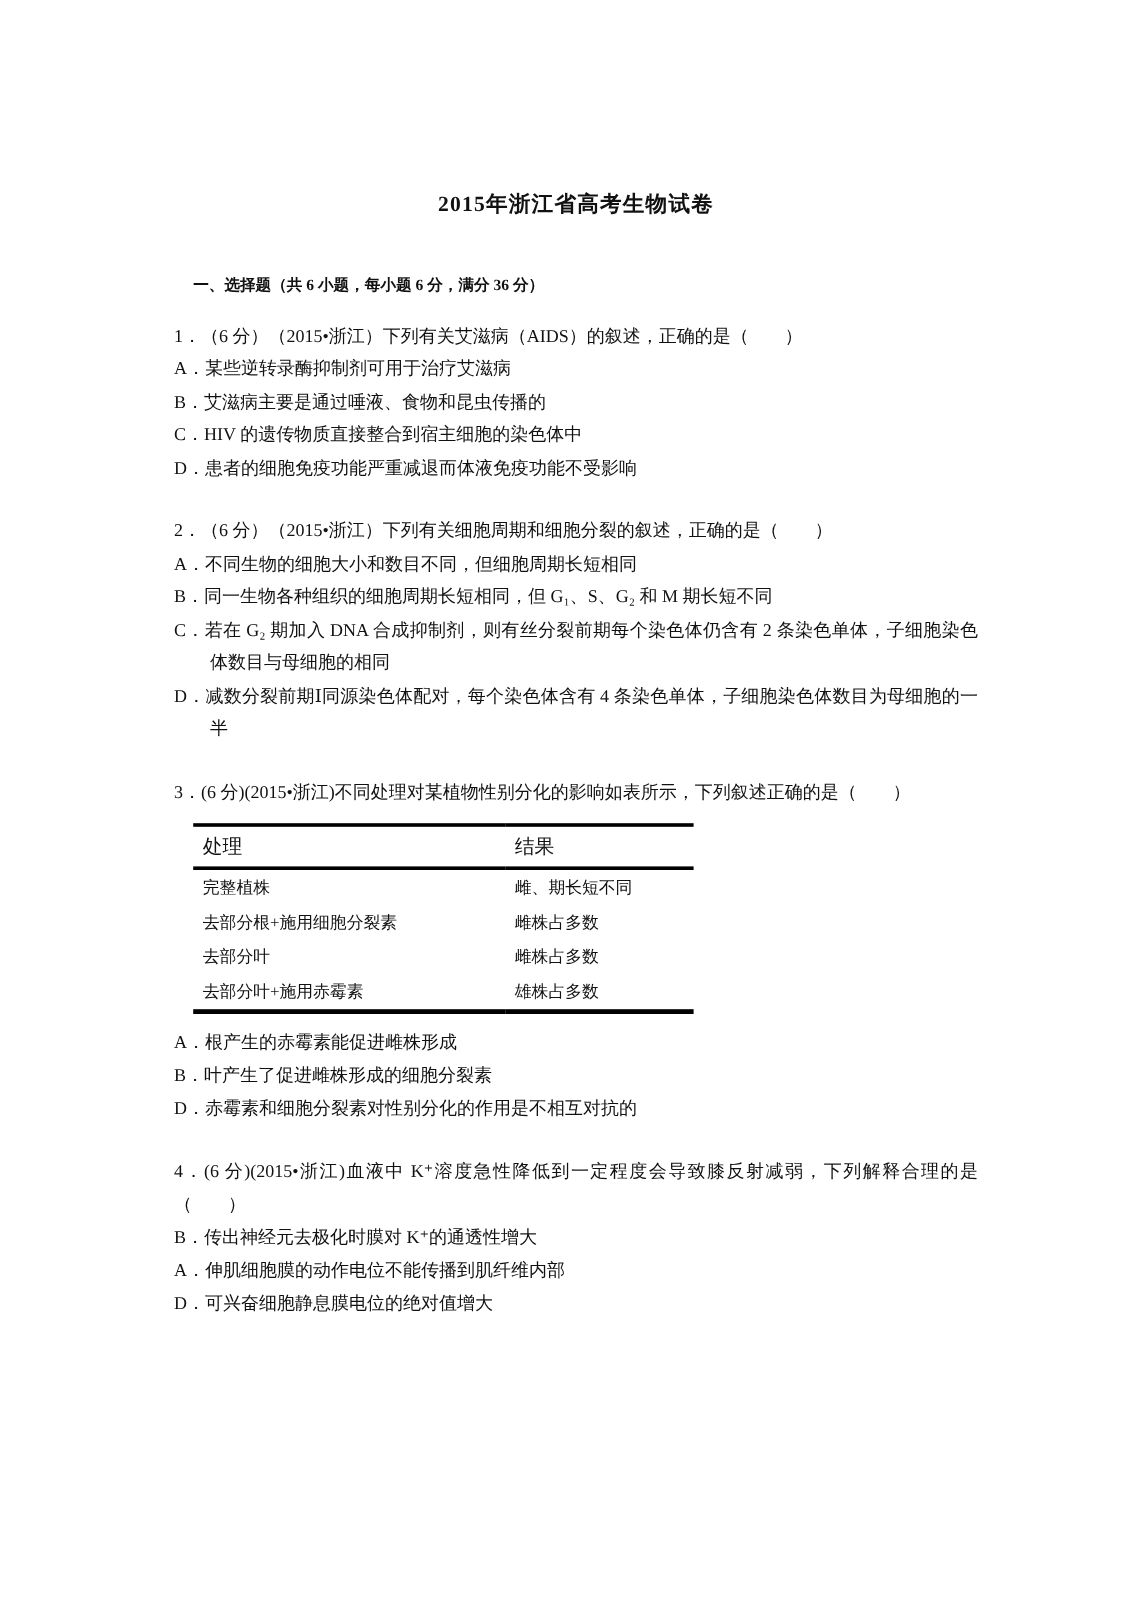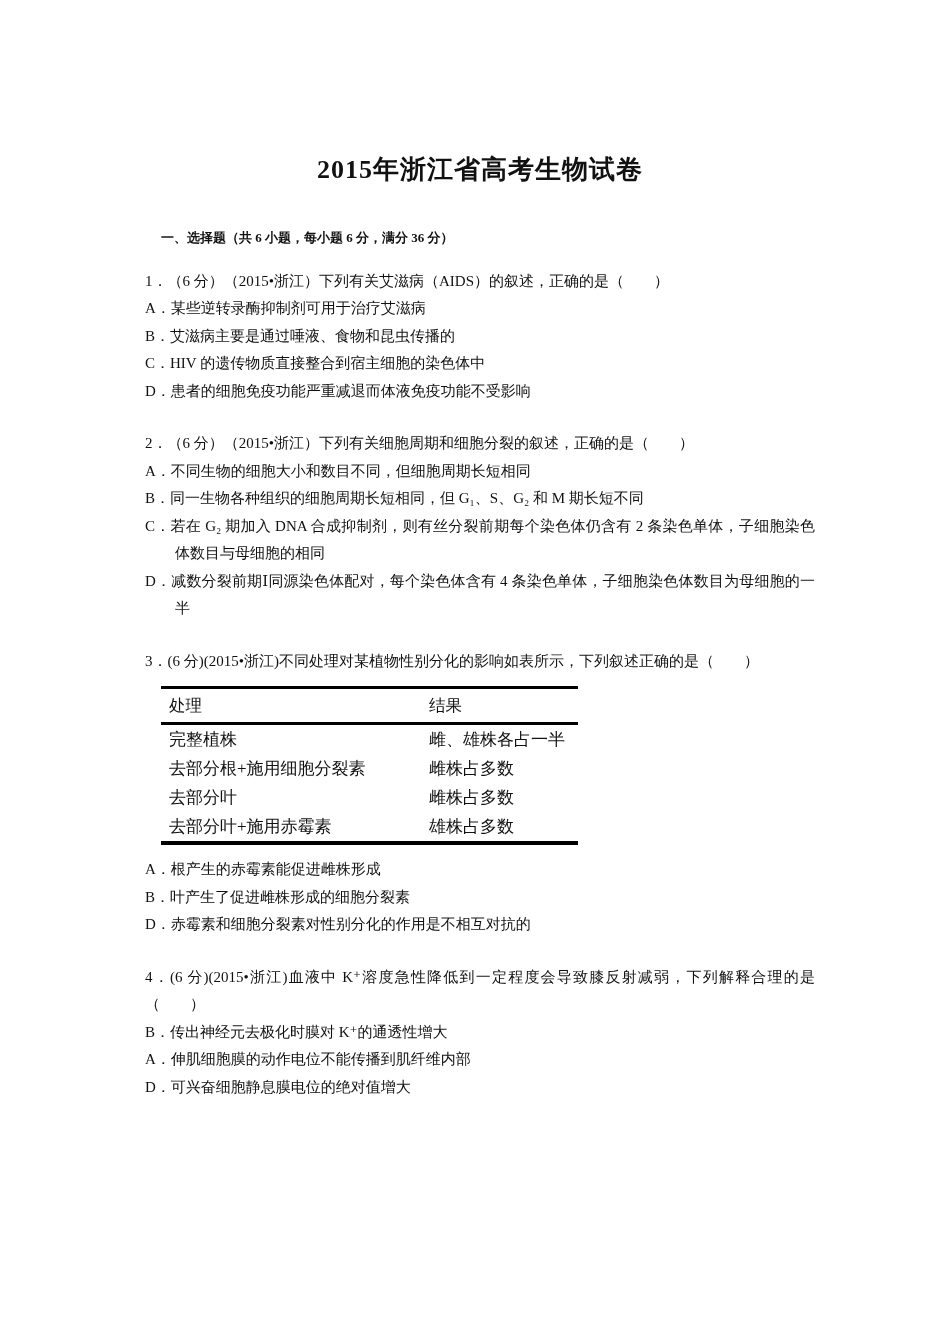"2015年浙江省高考生物试卷" h1.doc-title { font-size: 26px -> 18px }
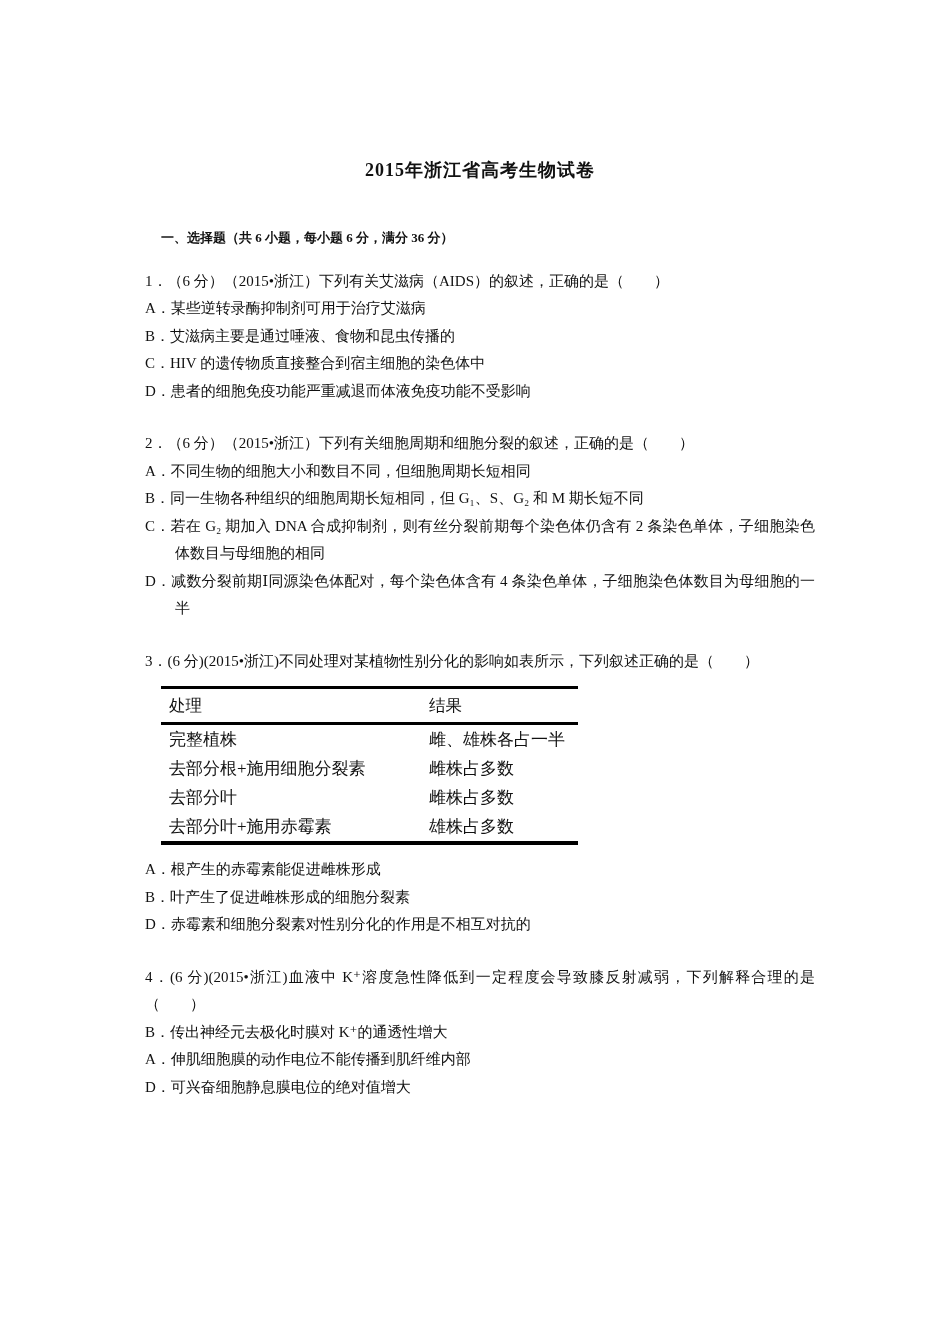"完整植株" table.result-table td { font-size: 17px -> 14px }
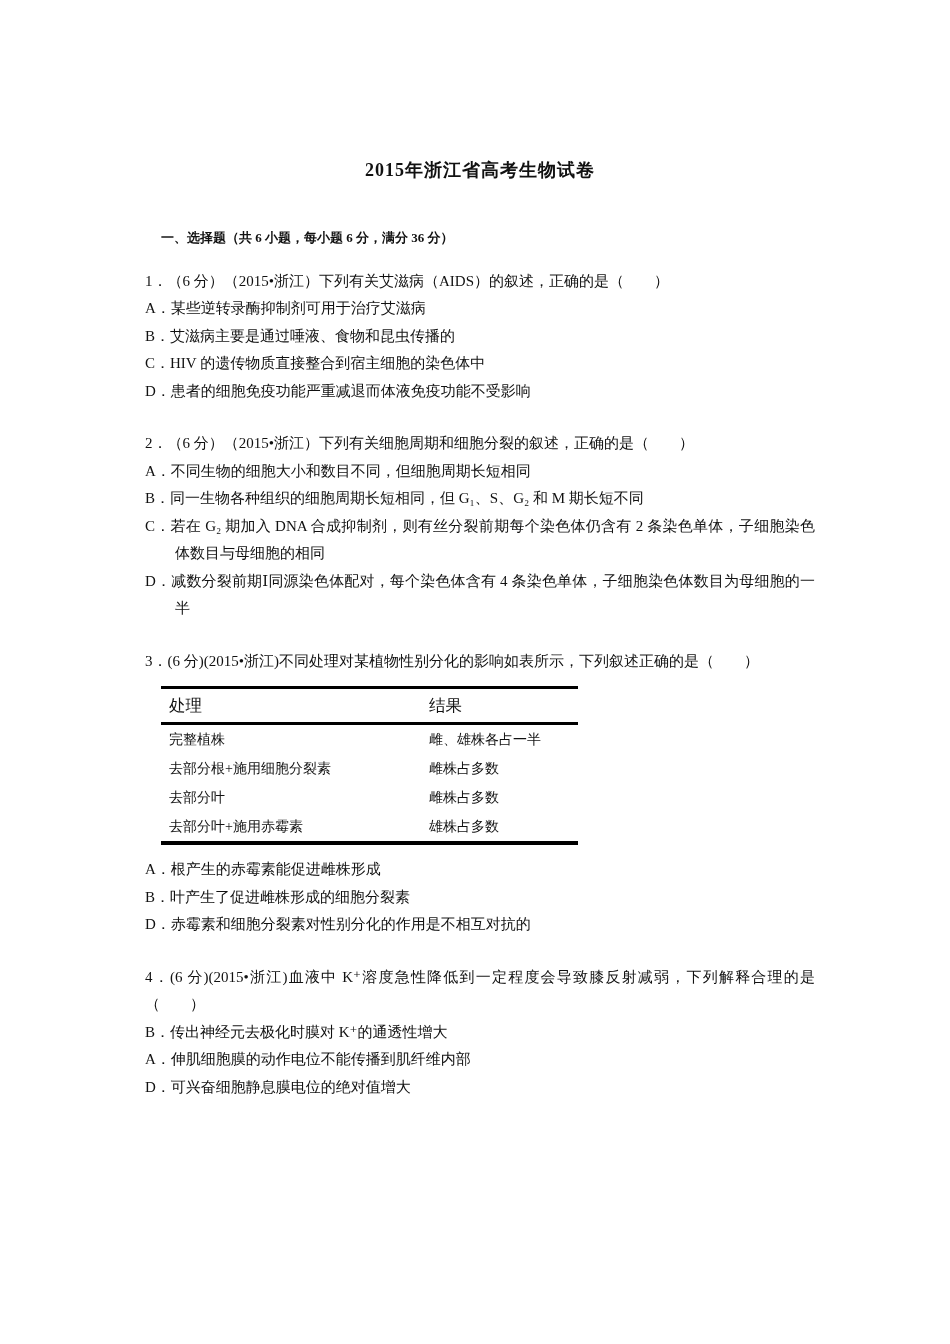"雌、雄株各占一半" td { text: 雄株各占一半 -> 期长短不同 }
